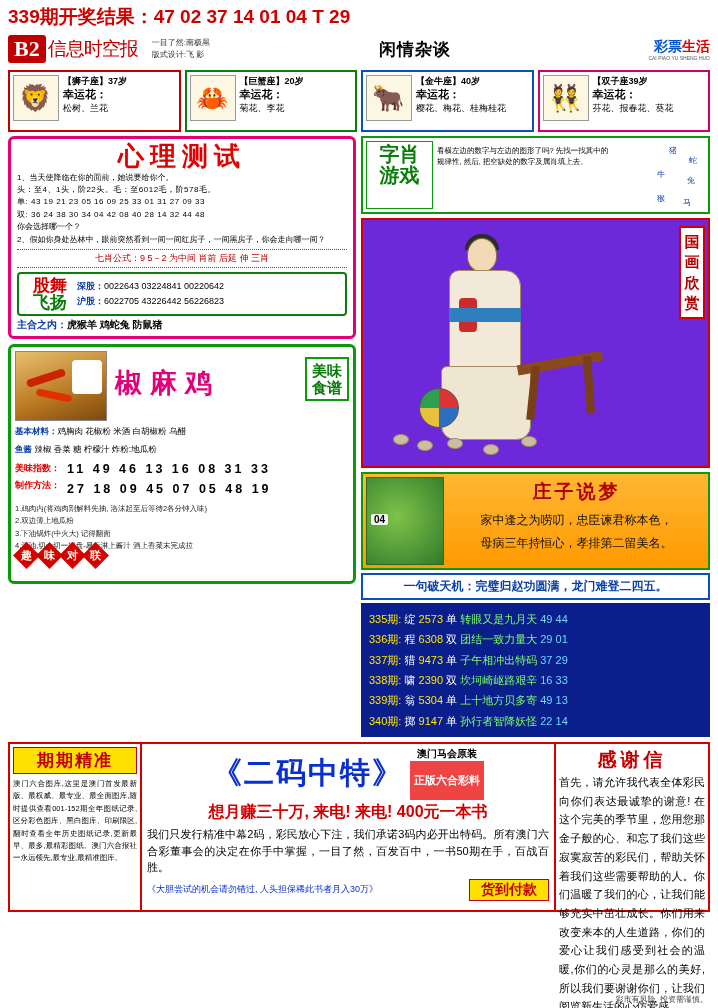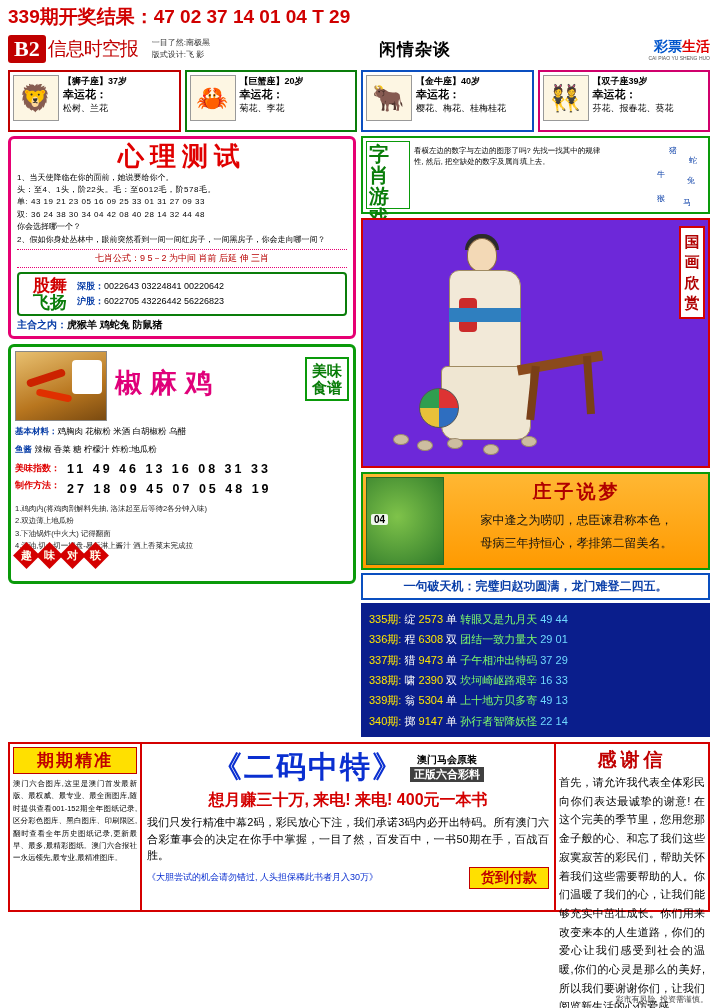"字肖" .zg-title { text-align: none -> center; width: 44px -> 67px }
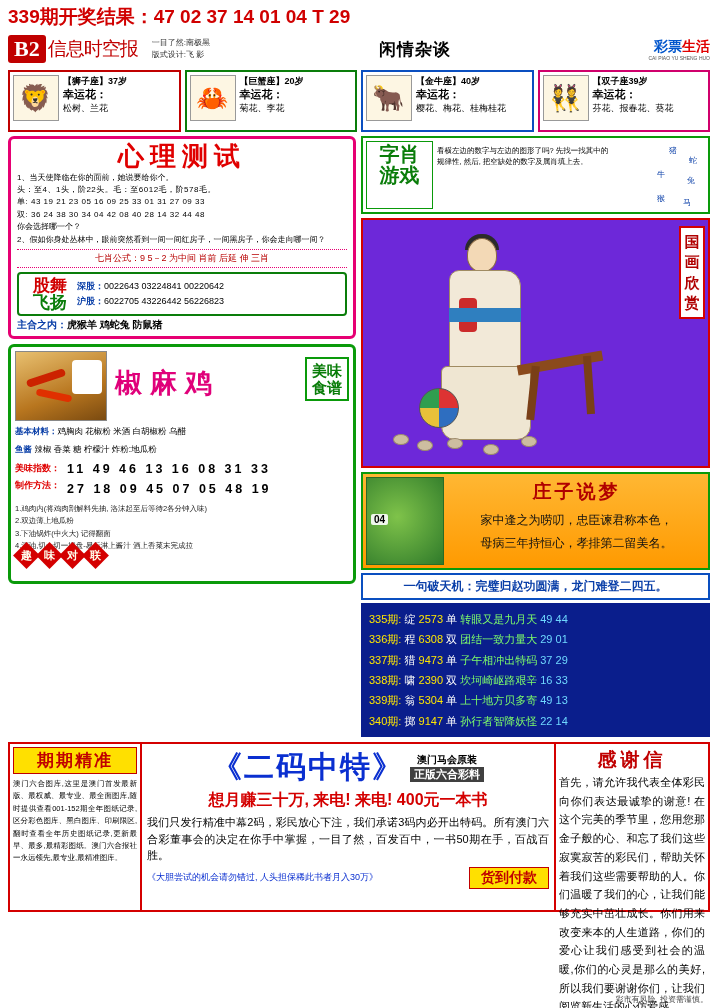"正版六合彩料" .bc-badge .l2 { background: #404040 -> #ef4444; padding: 0 4px -> 12px 4px }
